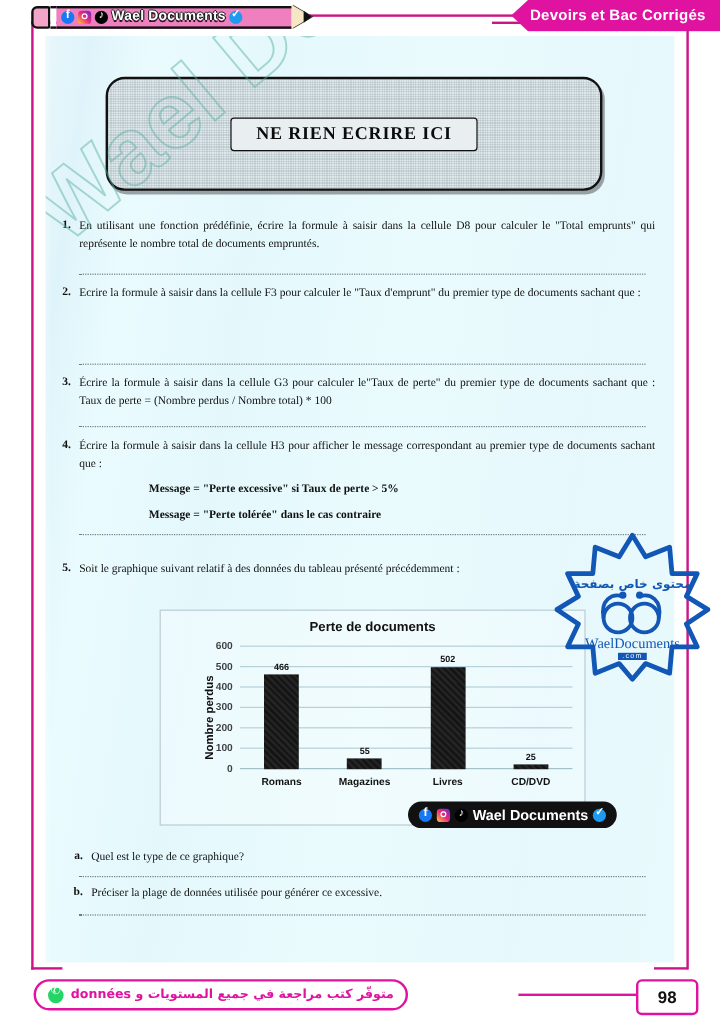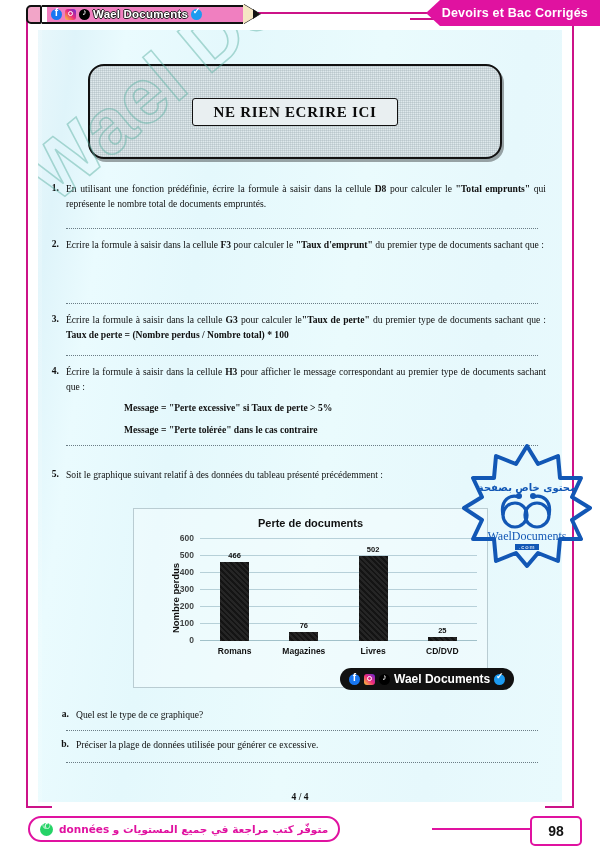"D8" .q-body b { font-weight: bold -> normal }
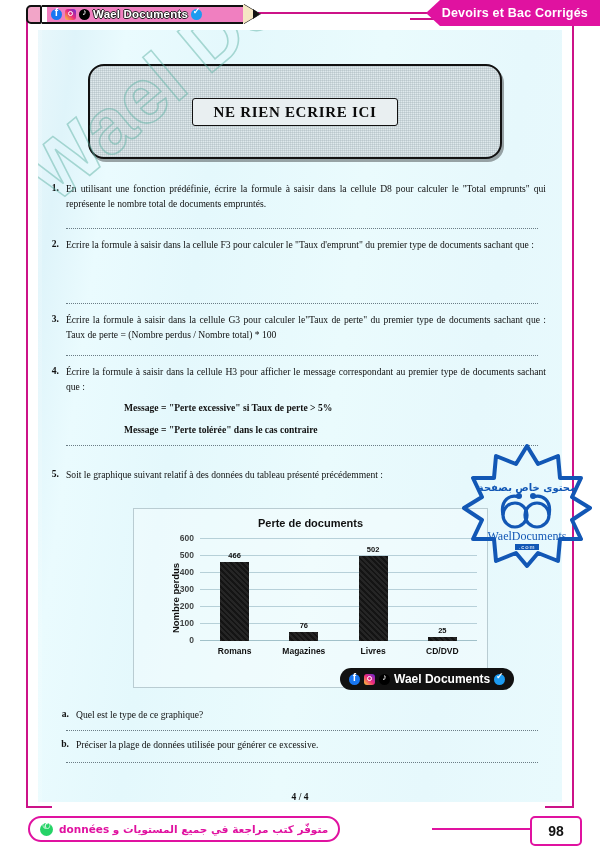"76" span.bar-val { text: 76 -> 55 }
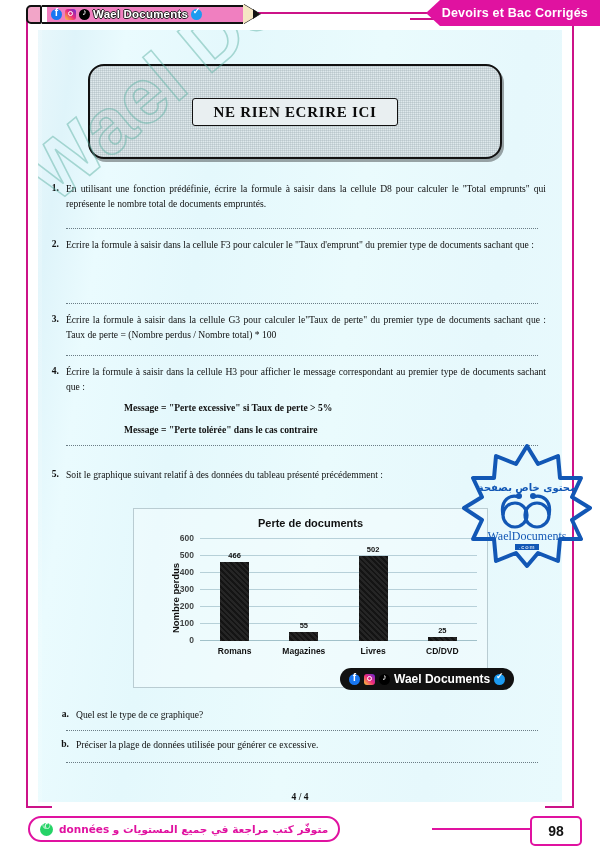"4 / 4" div { html: <div>4 / 4</div> -> none }
